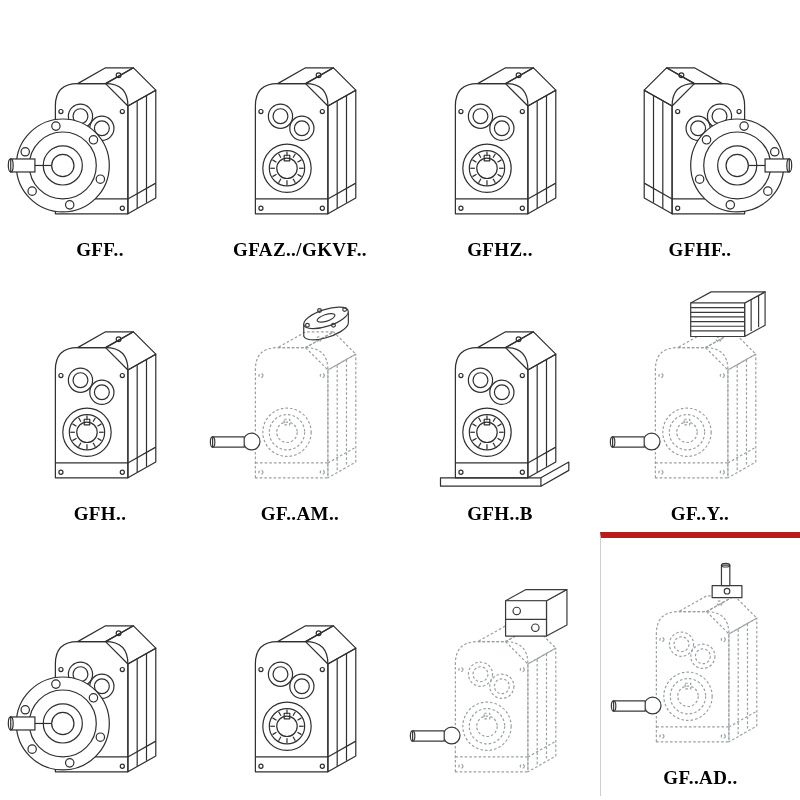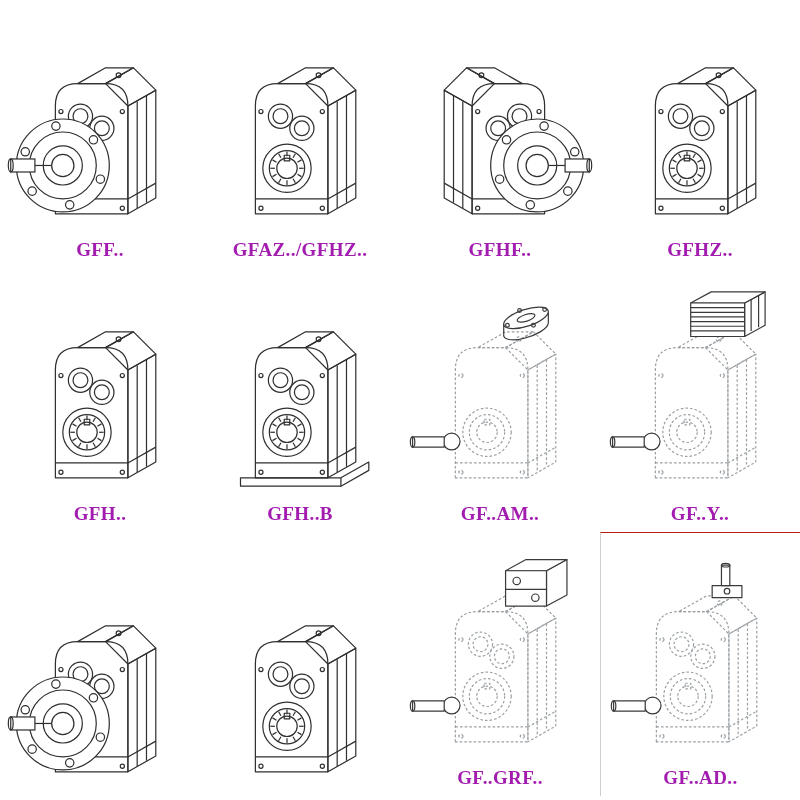"GFF.." .cell figcaption { color: #a21caf -> #000000 }
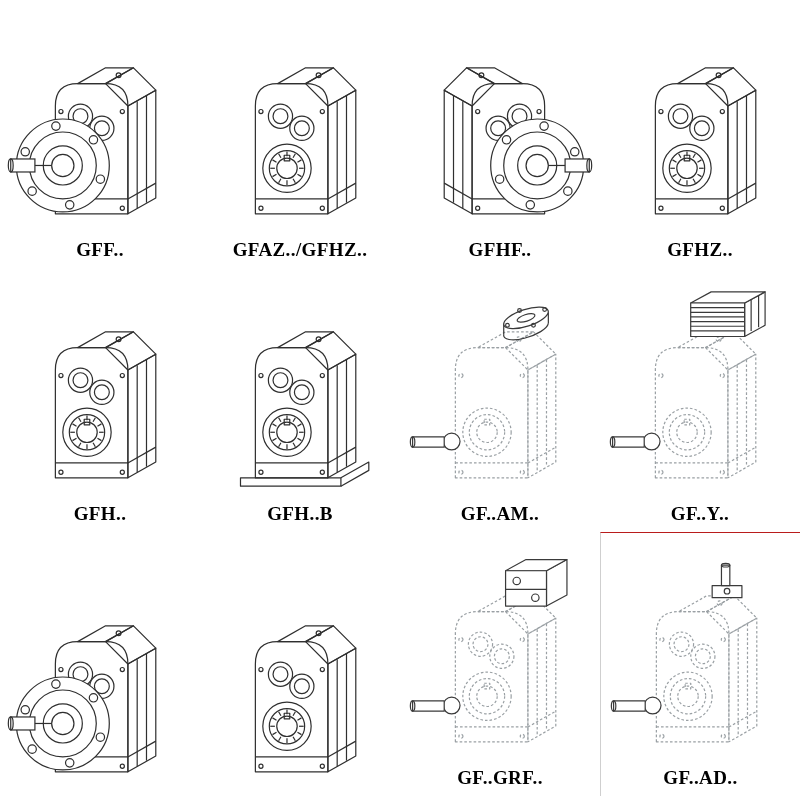"GFAZ../GFHZ.." figcaption { text: GFAZ../GFHZ -> GFAZ../GKVF }
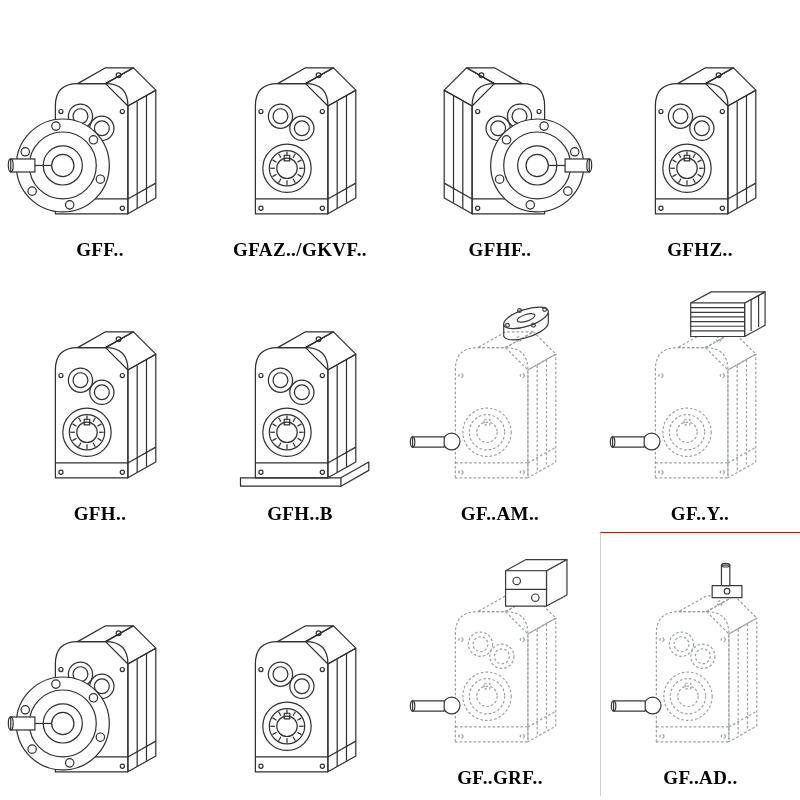"GFHF.." figure.cell { order: before "GFHZ.." -> after "GFHZ.." }
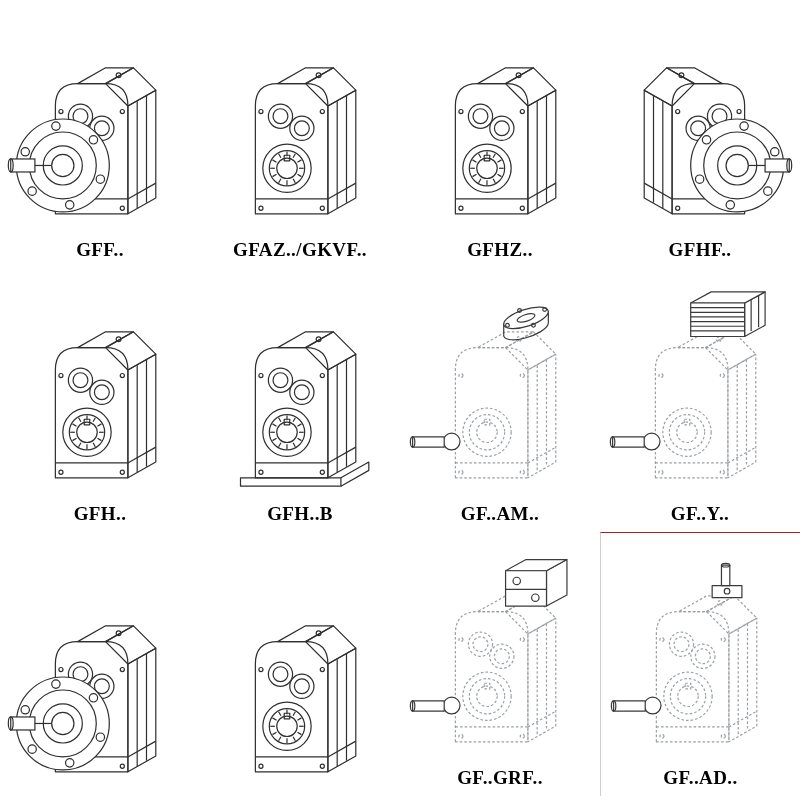"GFH..B" figure.cell { order: before "GF..AM.." -> after "GF..AM.." }
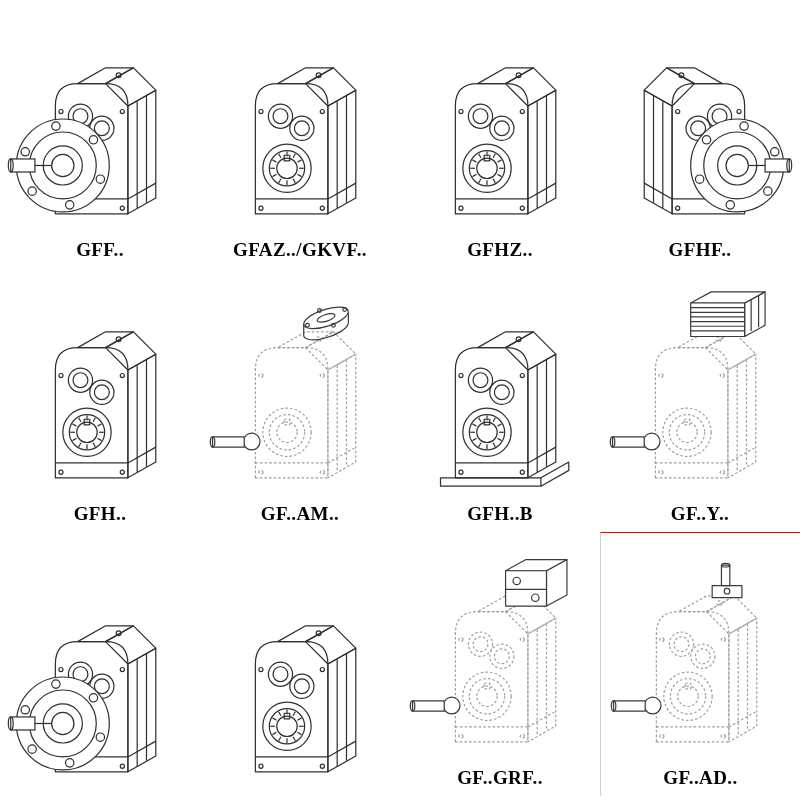"GF..GRF.." figcaption { html: <figcaption>GF..GRF..</figcaption> -> none }
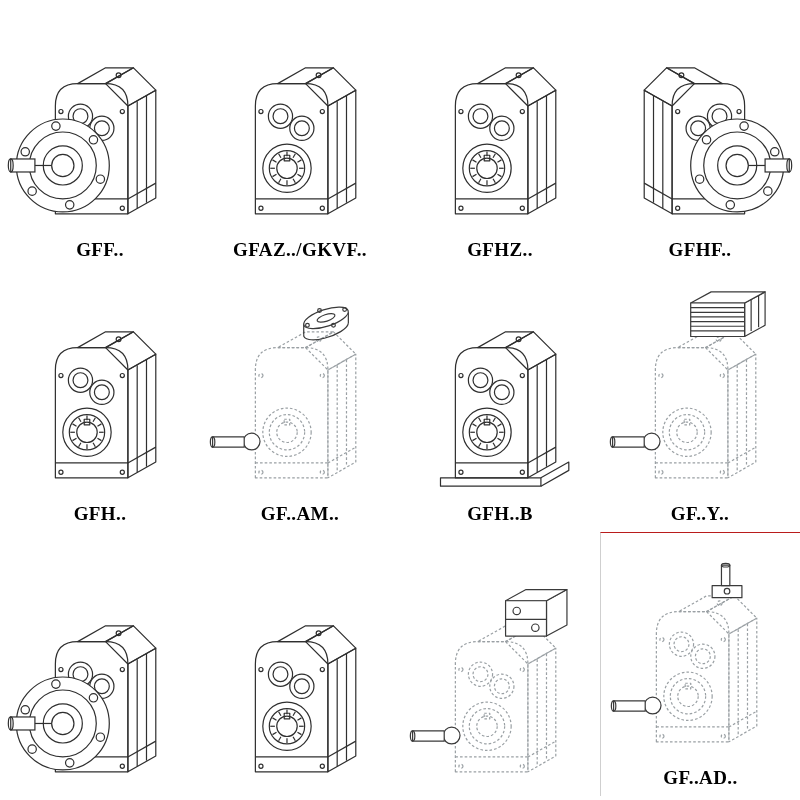"GF..AD.." .boxed { border-top: 1px solid #b91c1c -> 6px solid #b91c1c }
